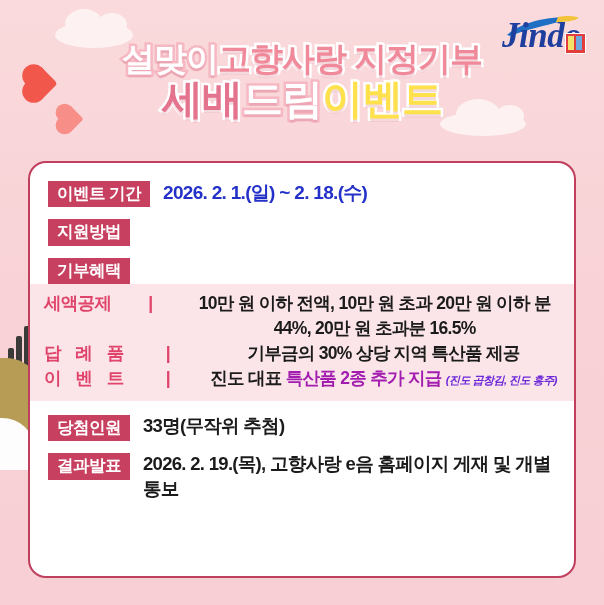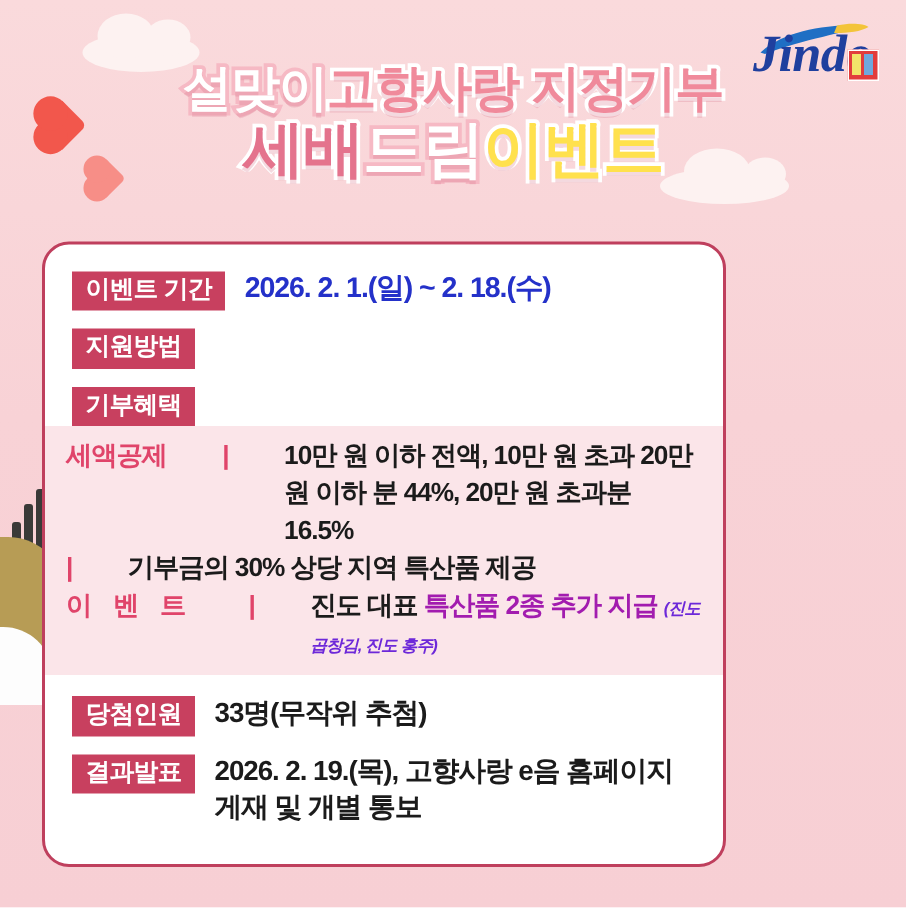"이벤트 기간" .panel { width: 456px -> 548px }
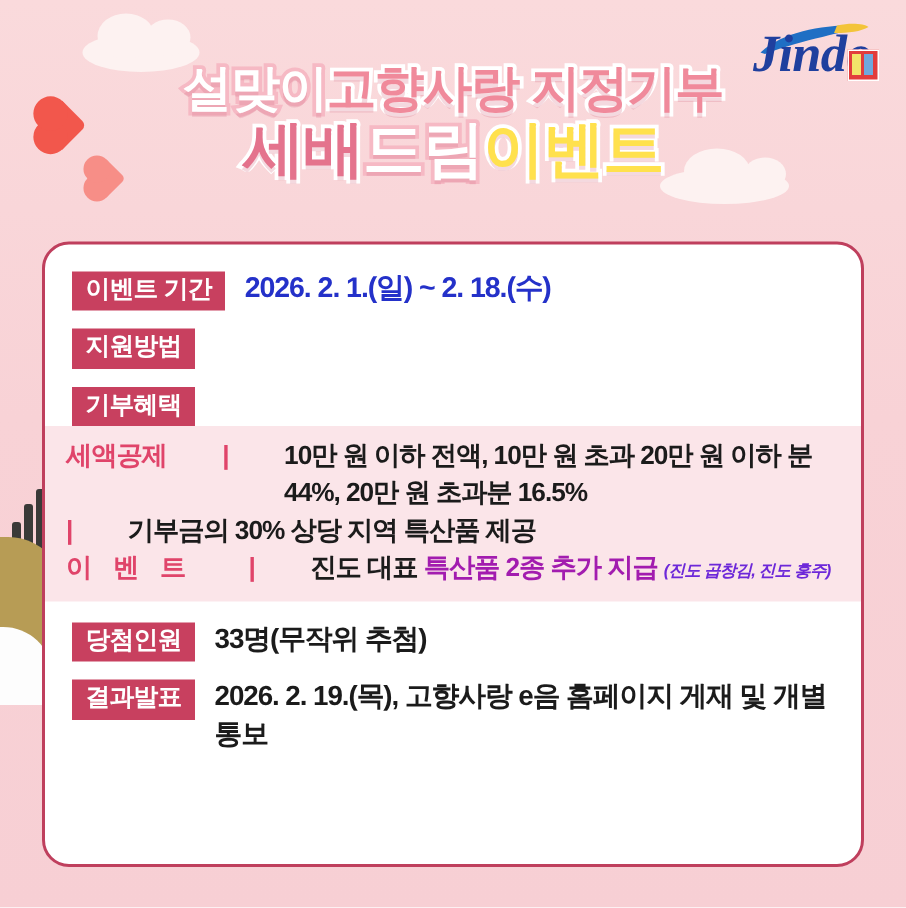"10만 원 이하 전액, 10만" .benefit-text { text-align: none -> center }
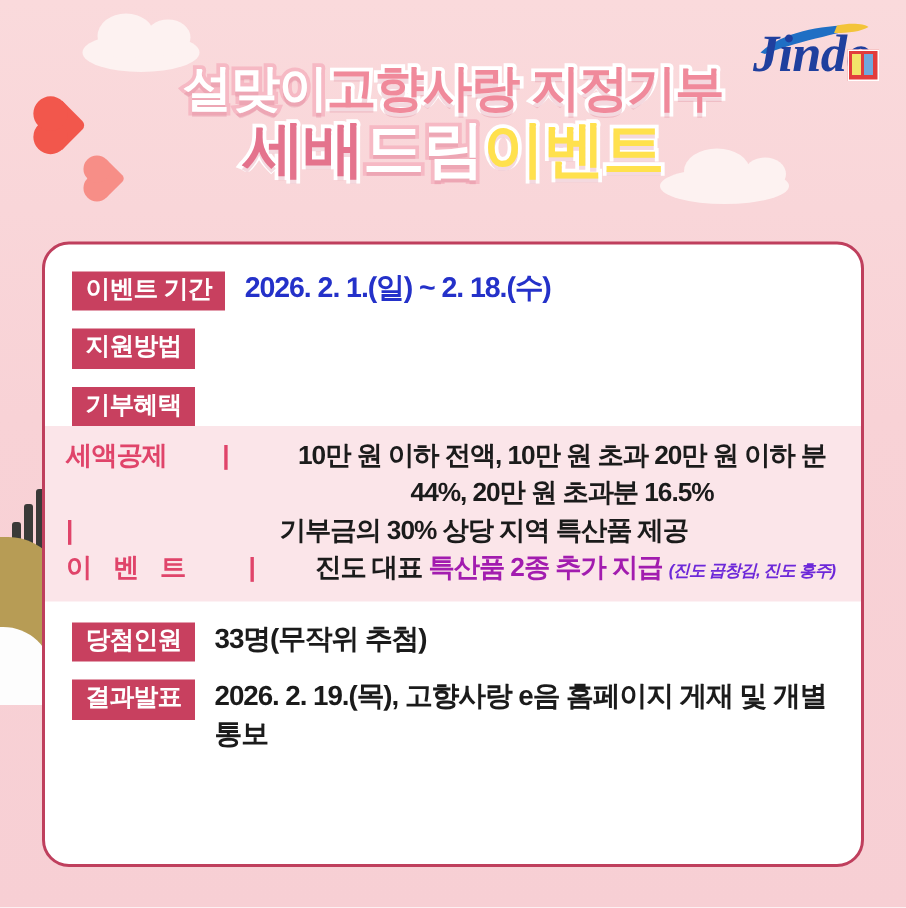"답 례 품" span.benefit-label { html: none -> <span>답 례 품</span> }
